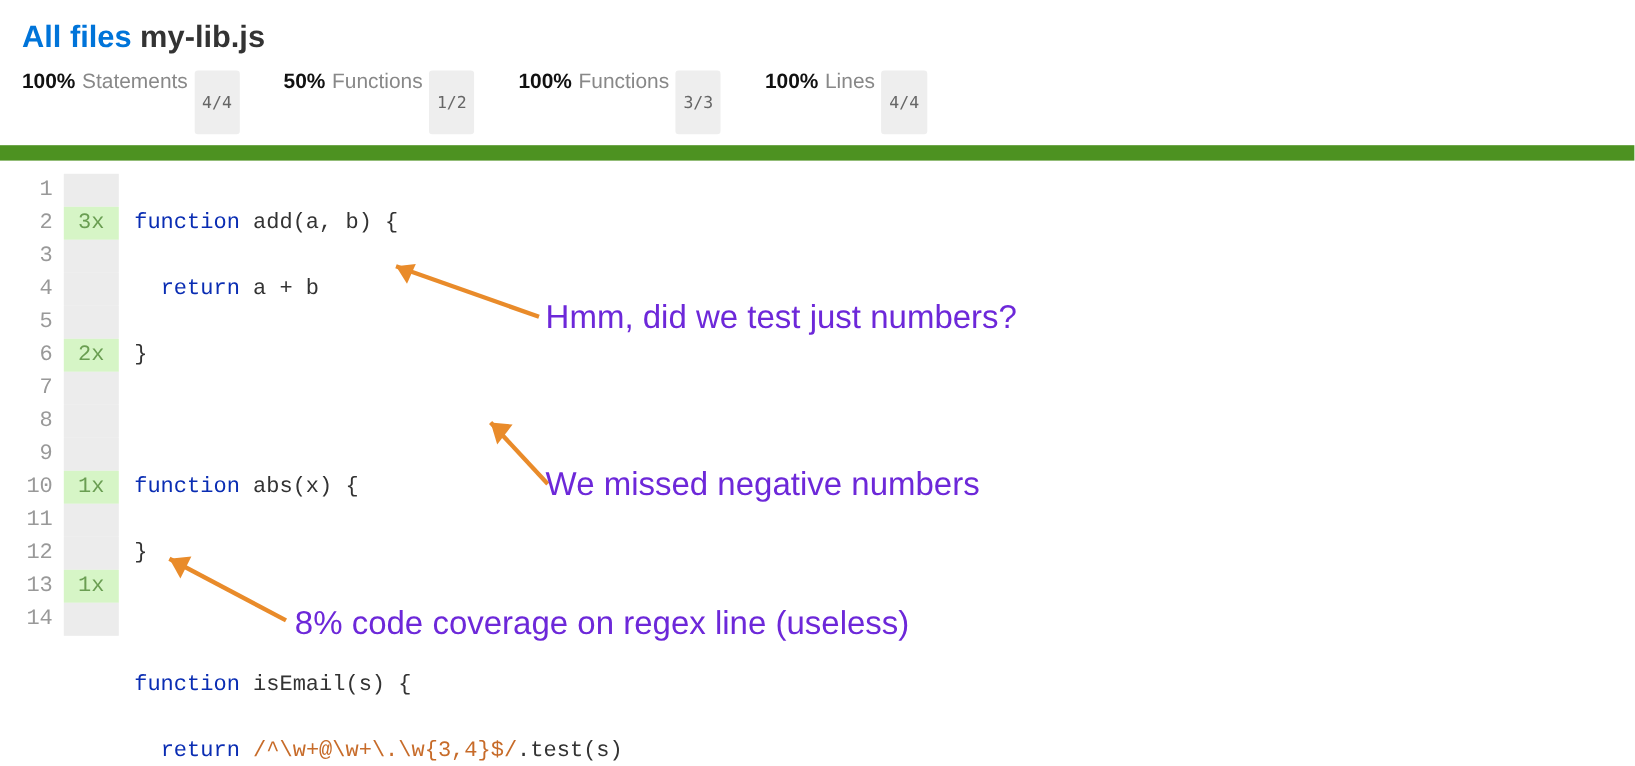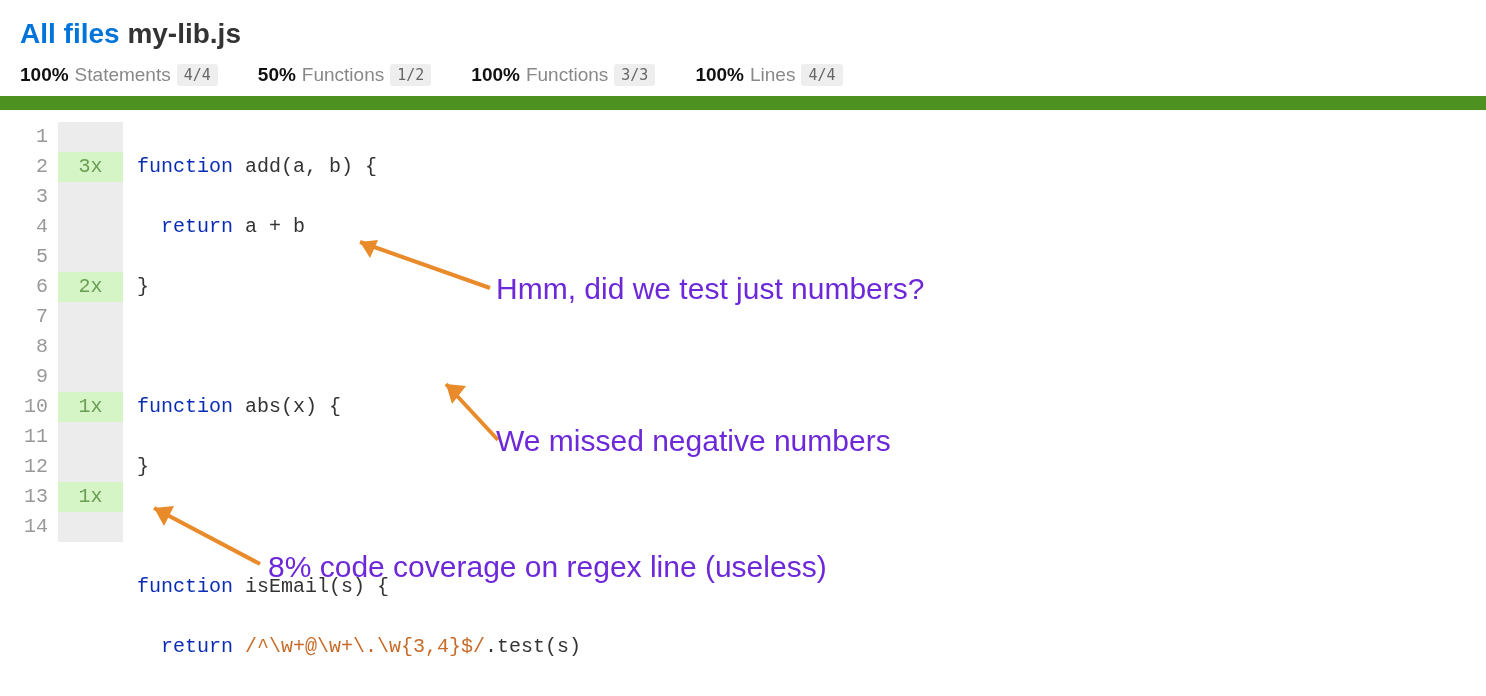"4/4" .stat .frac { padding: 2px 7px -> 20px 7px }
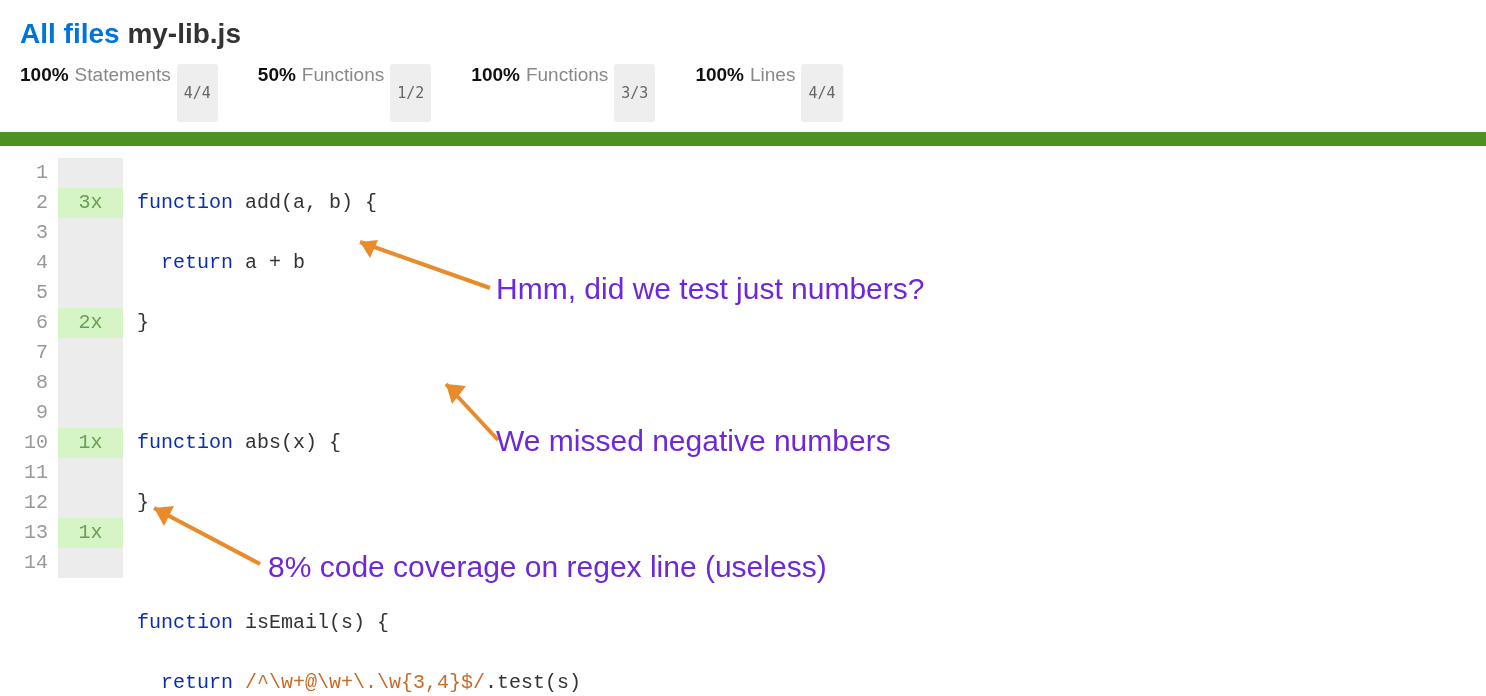"3x" .count-col div { width: 65px -> 50px }
